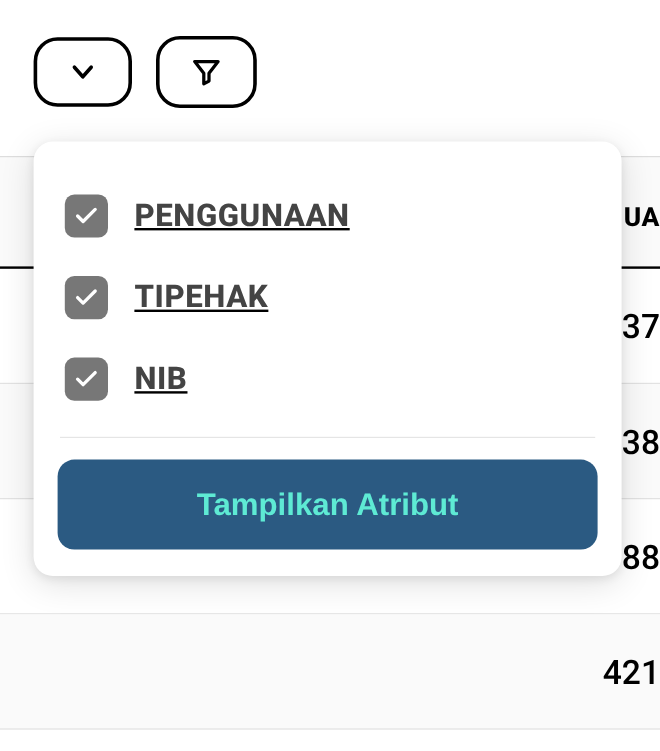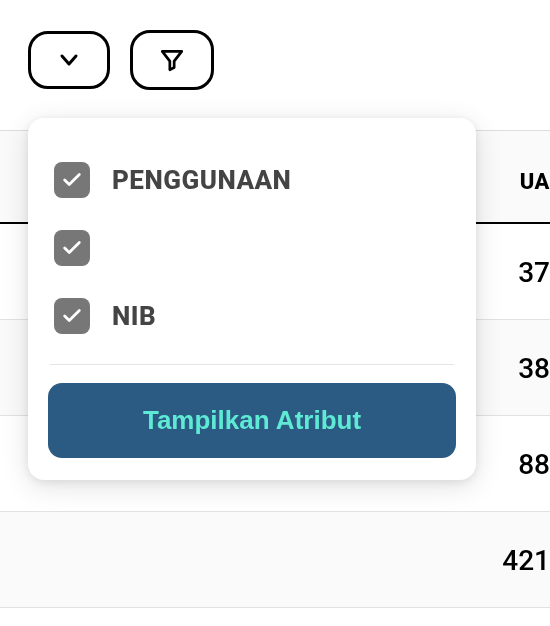"PENGGUNAAN" .dropdown { text-decoration: none -> underline; width: 448px -> 490px }
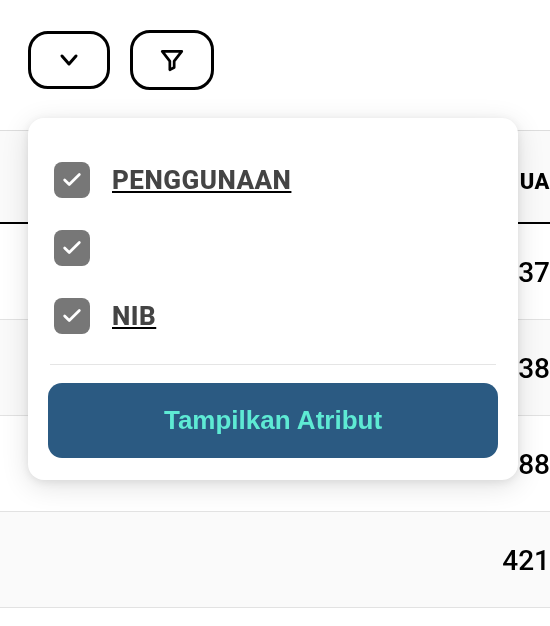"TIPEHAK" span.opt-label { html: none -> <span>TIPEHAK</span> }
